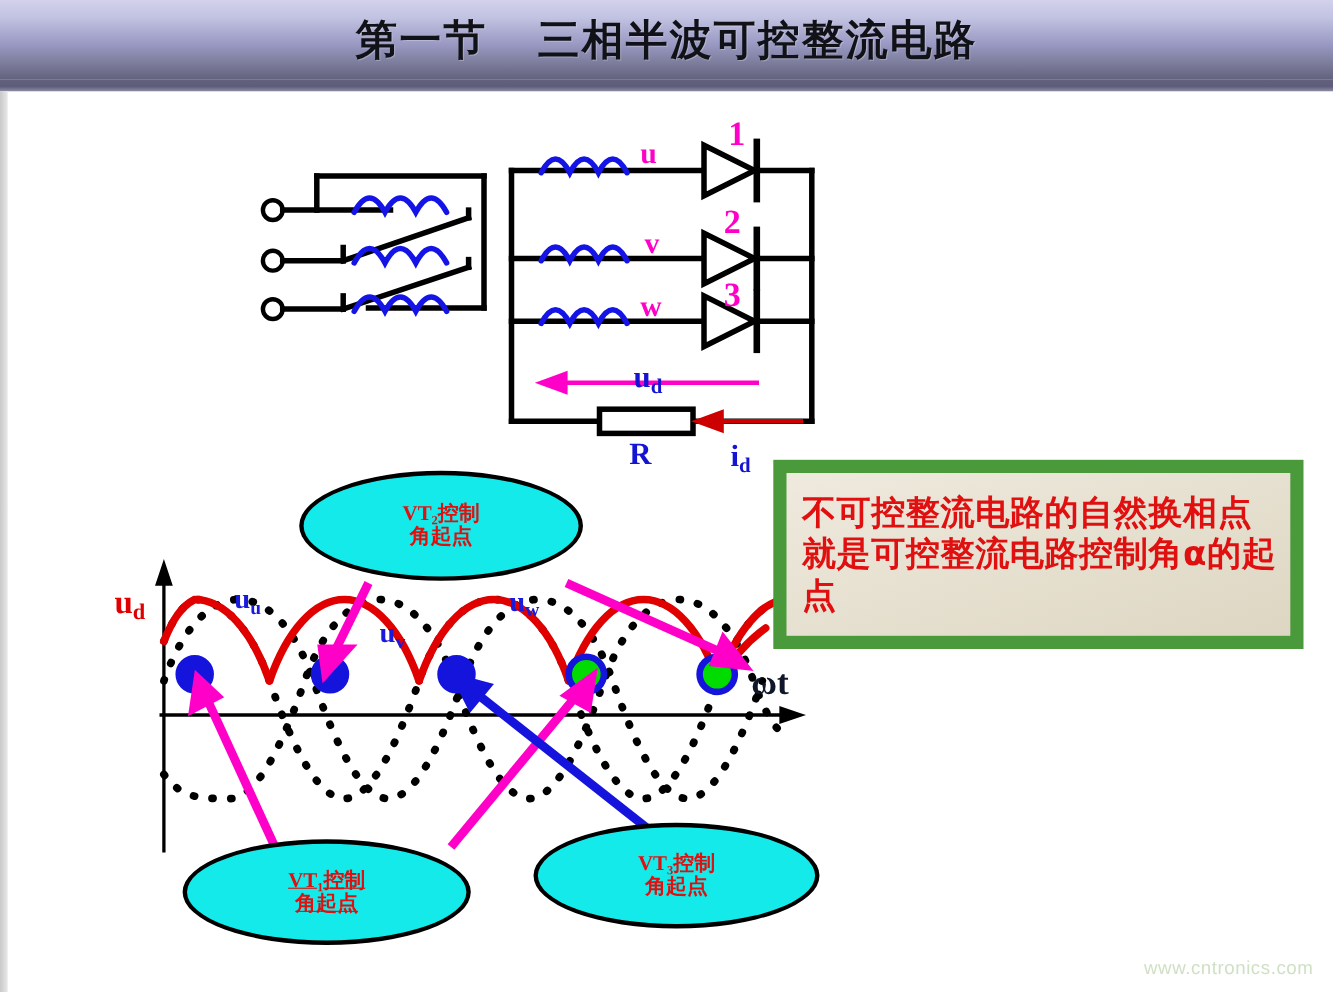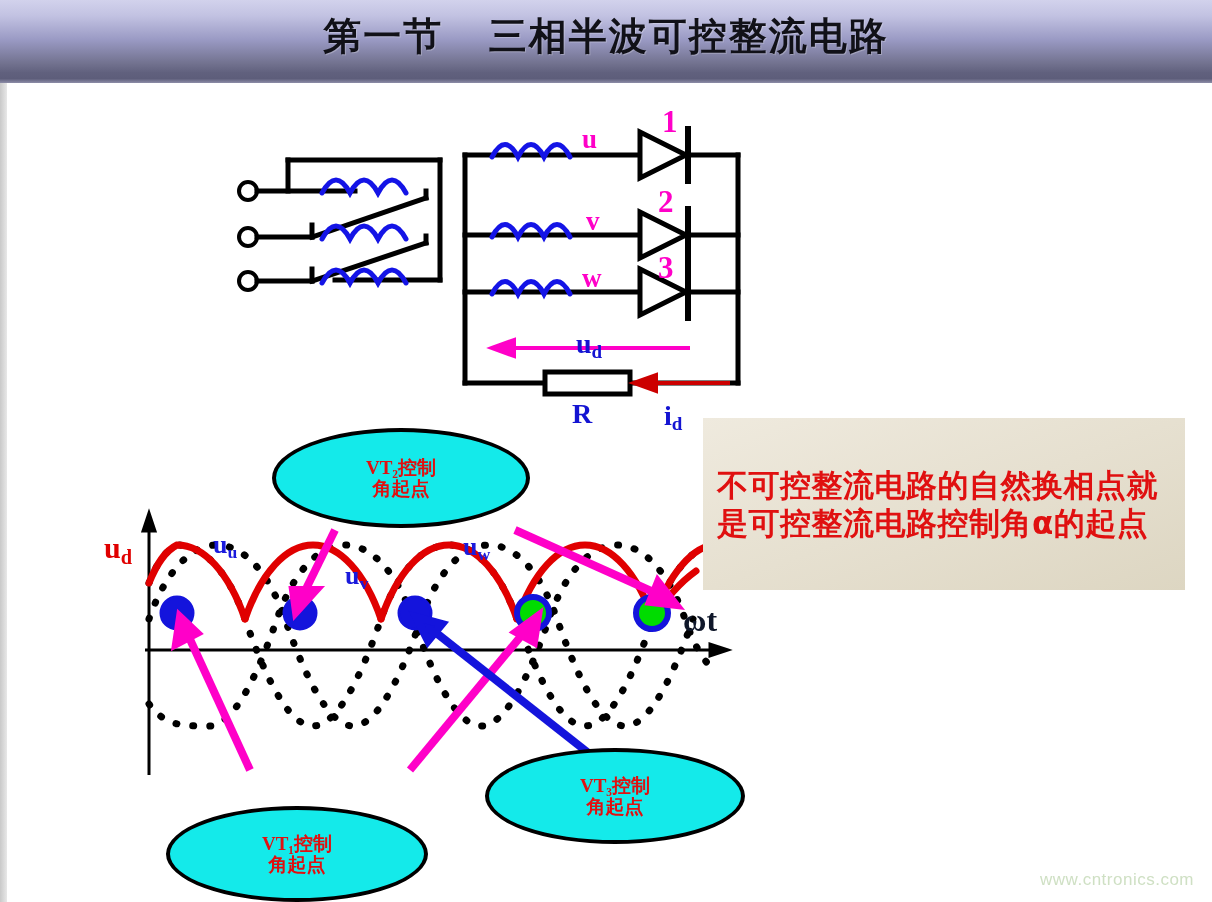"不可控整流电路的自然换相点就是可控整流电路控制角α的起点" #note-box { padding: 0 -> 12px }
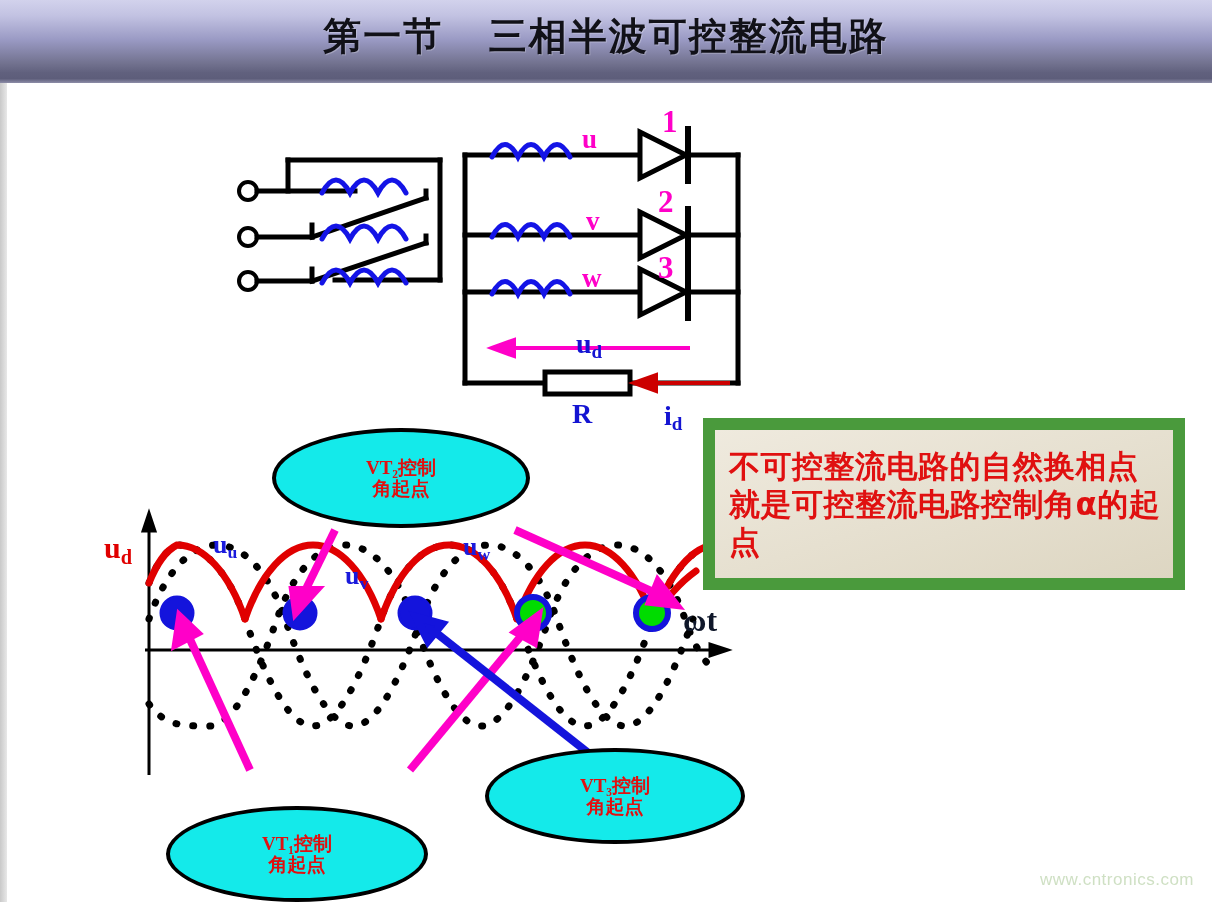"VT₁控制" #bubble-vt1 { text-decoration: none -> underline; top: 806px -> 763px }
